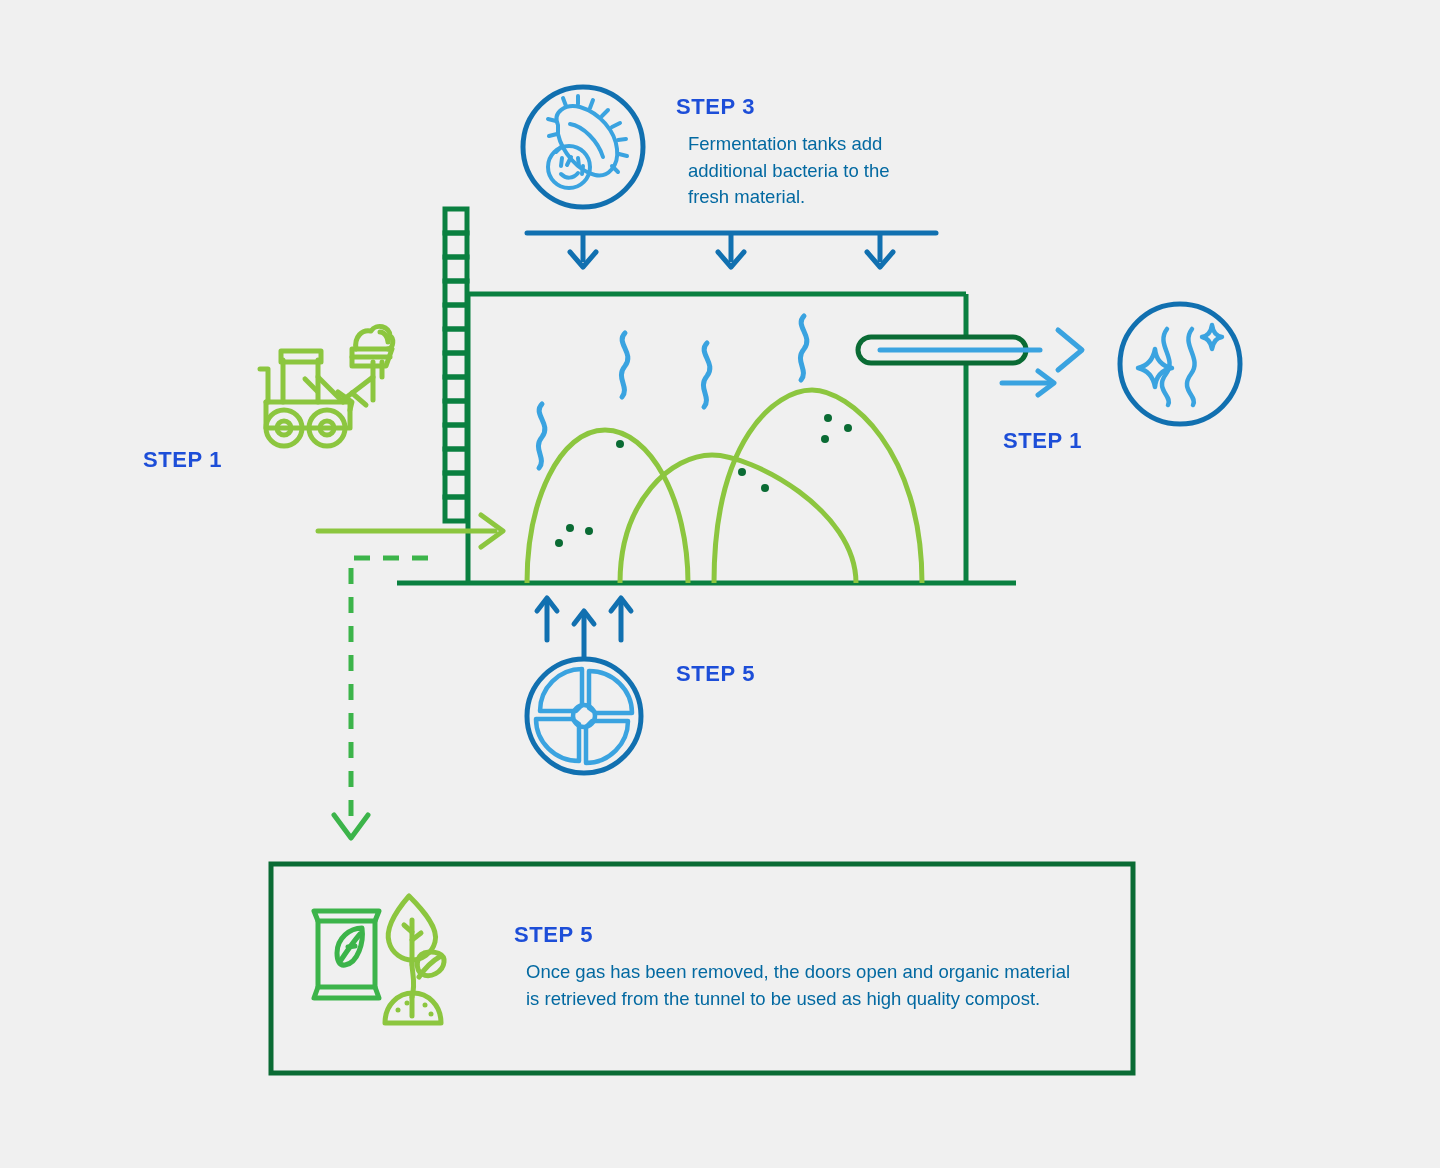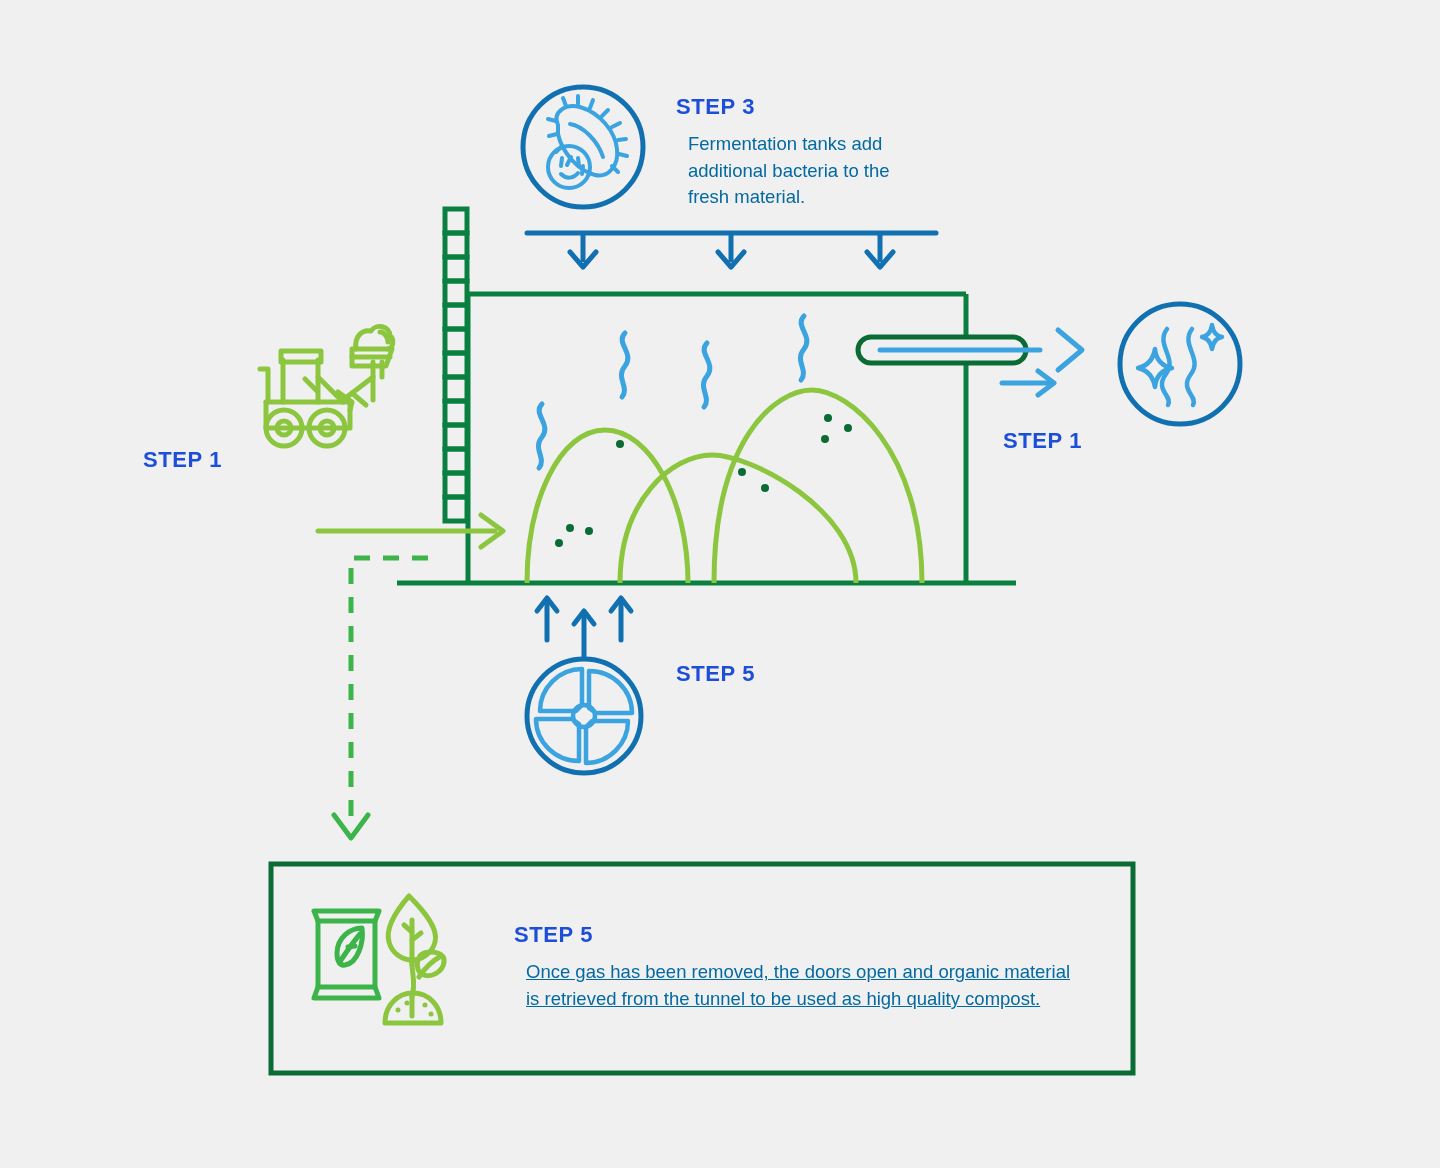"Once gas has been removed," #step5 .step-body { text-decoration: underline -> none }
